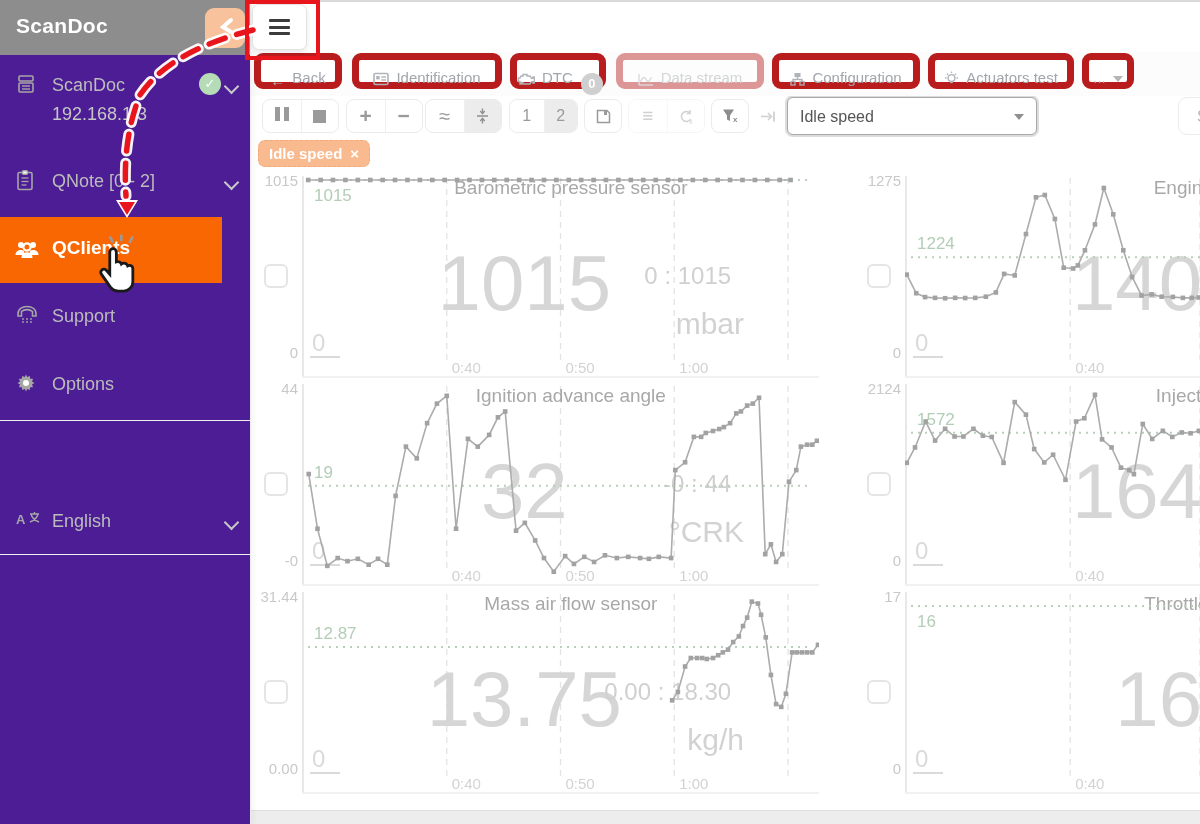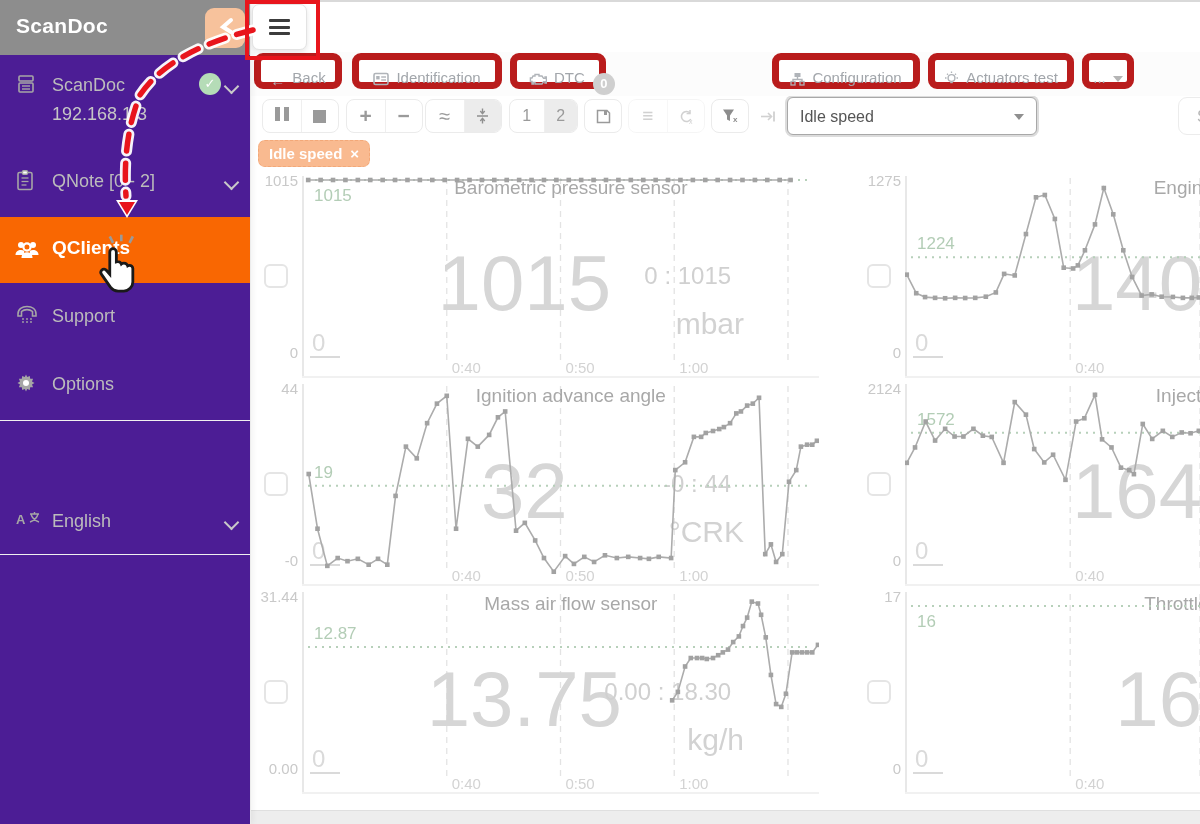"DTC 0" div.tbtn { padding-left: 12px -> none }
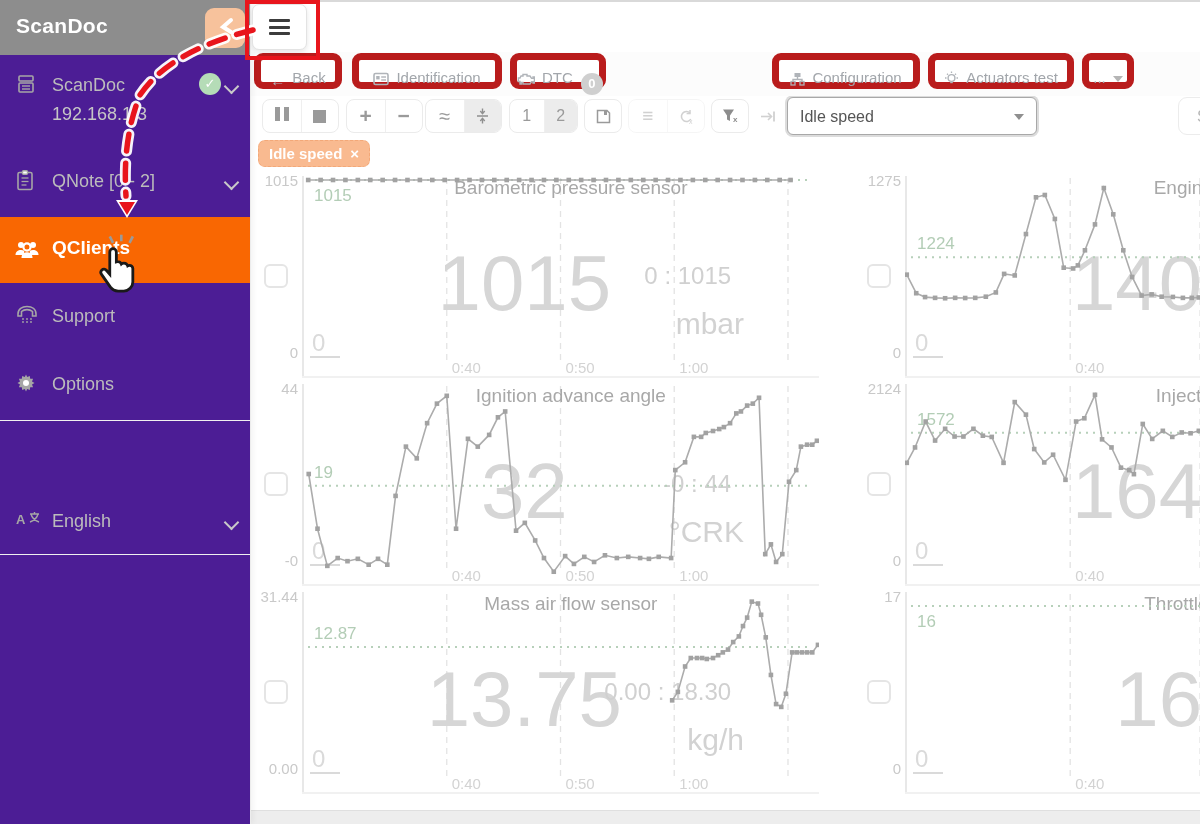"Data stream" div.tbtn { html: none -> <div> <span> <svg> <path></path> <path></path> <path></path> </svg> </span><span>Data stream</span> </div> }
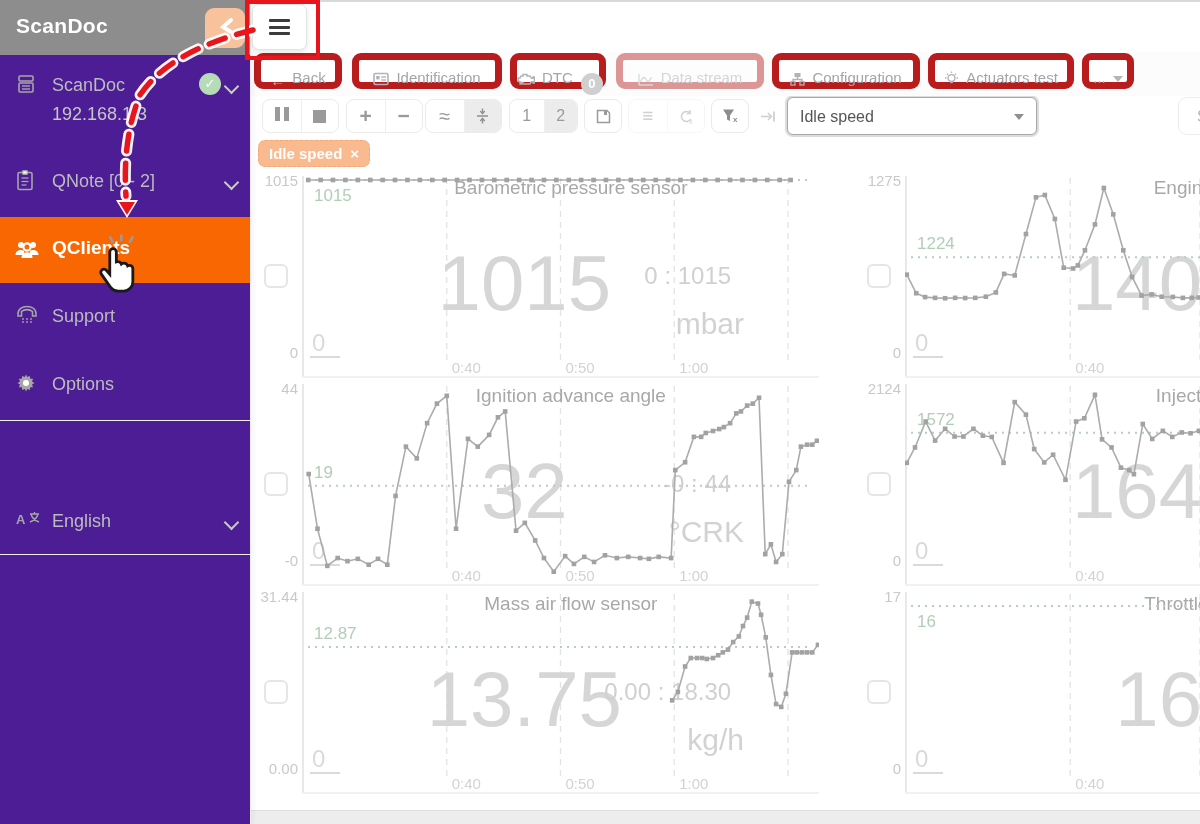"QClients" .side-active { width: 250px -> 222px }
